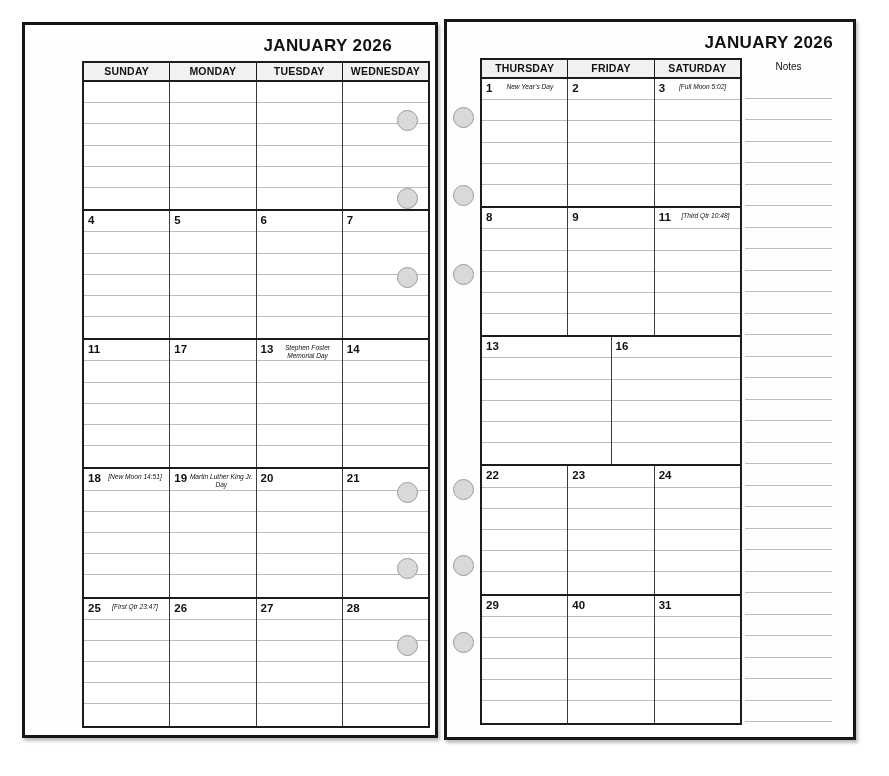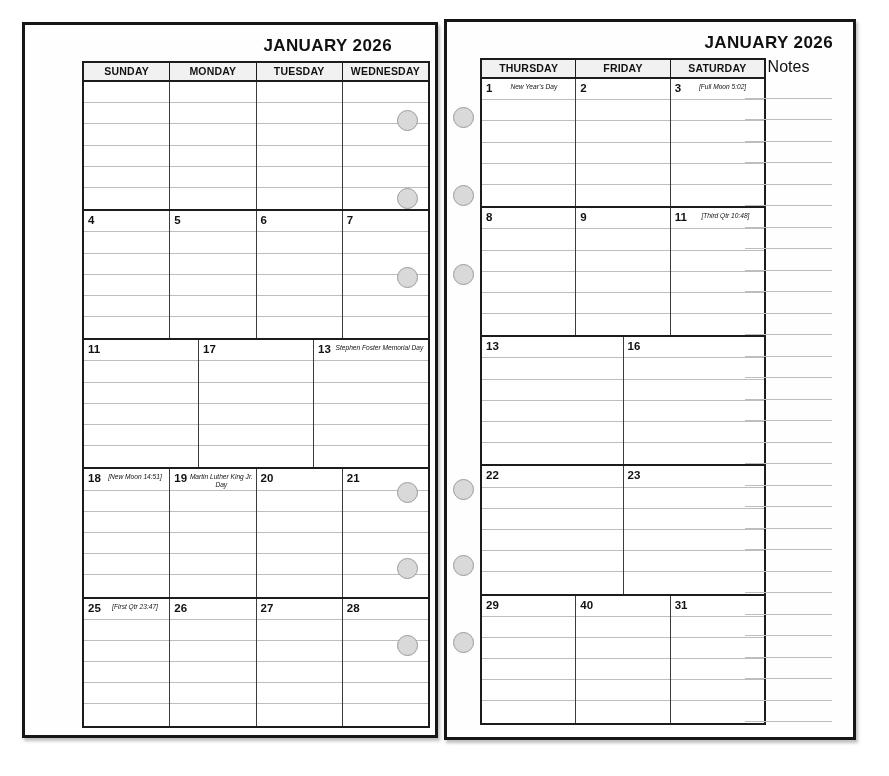"THURSDAY" .page.right .cal { width: 286px -> 262px }
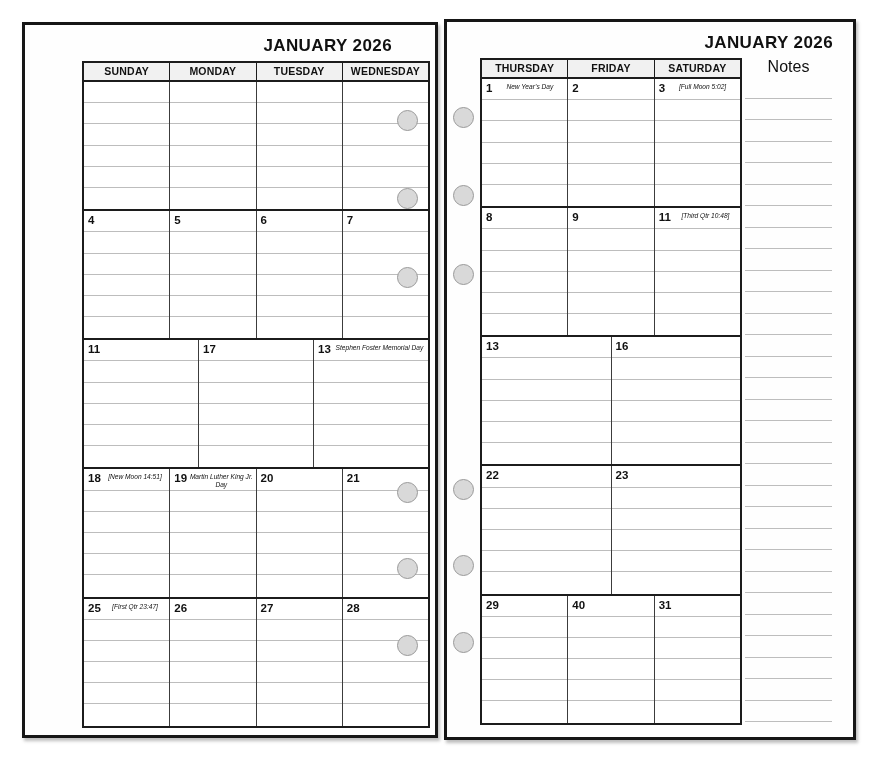"Notes" .notes-label { font-size: 16px -> 10px }
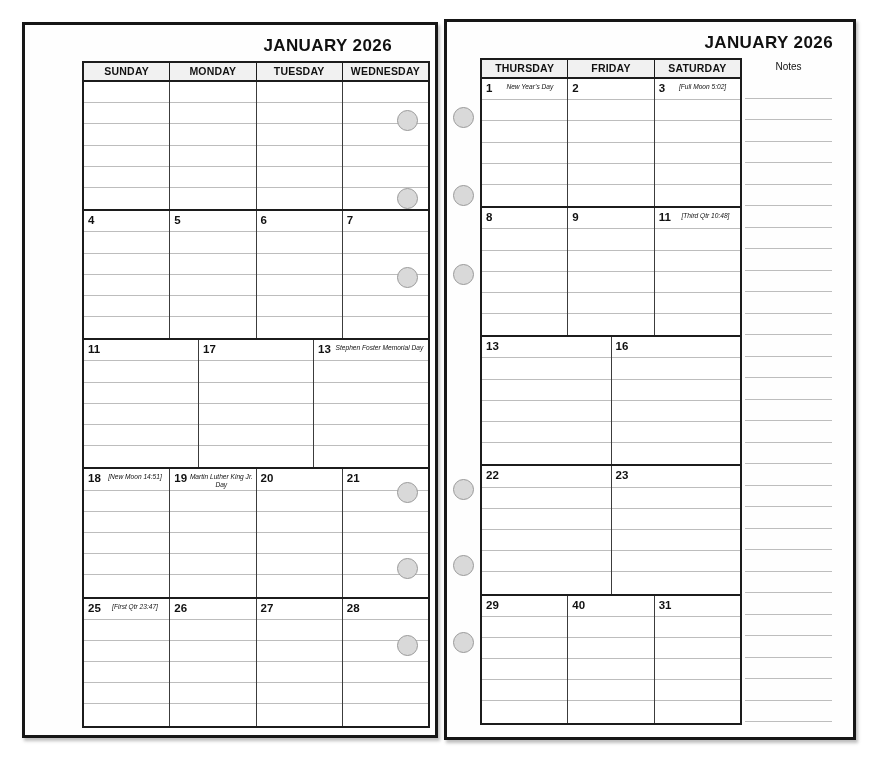"14" div.day-col { html: none -> <div> <div> <span>14</span> <span></span> </div> <div></div> <div></div> <div></div> <div></div> <div></div> </div> }
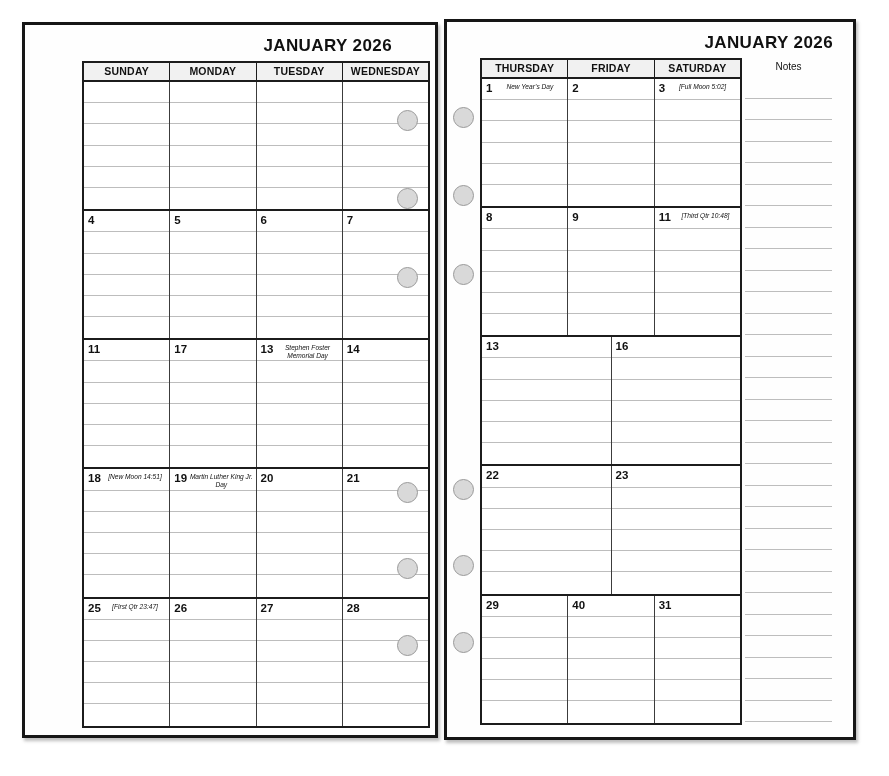"24" div.day-col { html: none -> <div> <div> <span>24</span> <span></span> </div> <div></div> <div></div> <div></div> <div></div> <div></div> </div> }
